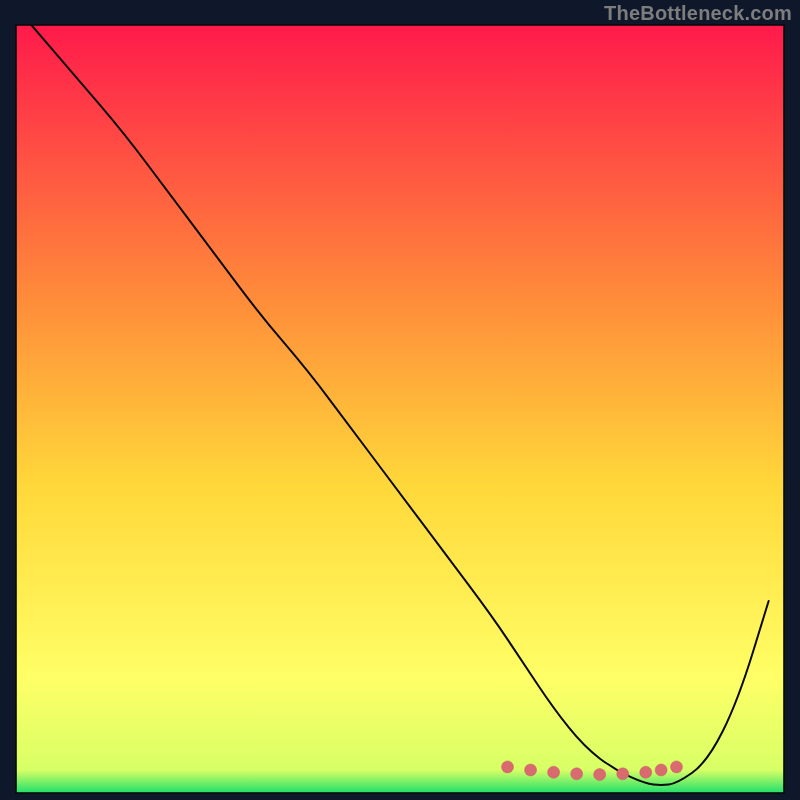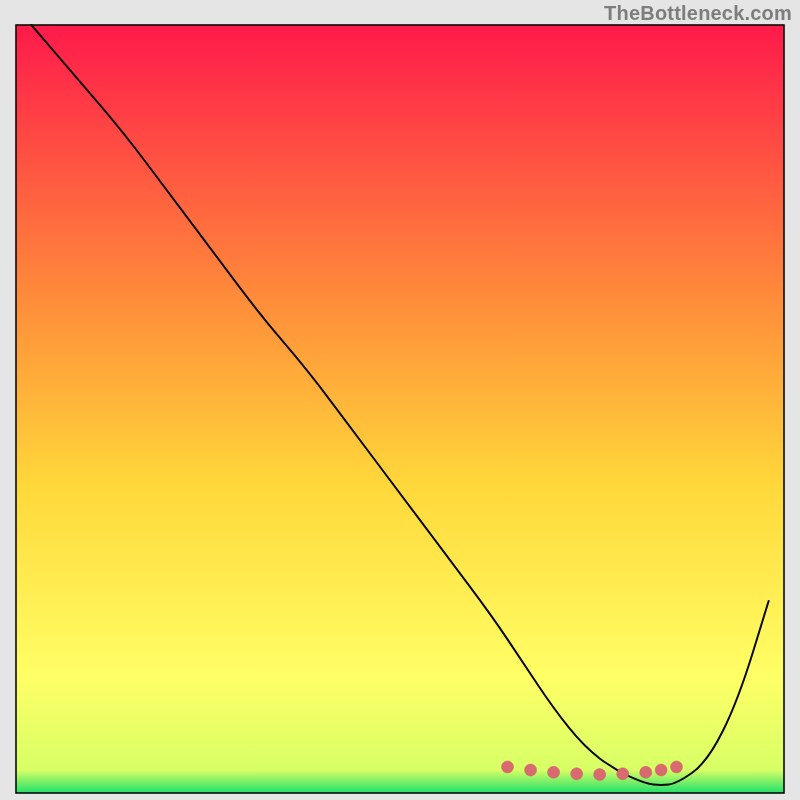"TheBottleneck.com" .stage { background: #e5e5e5 -> #0f172a }
